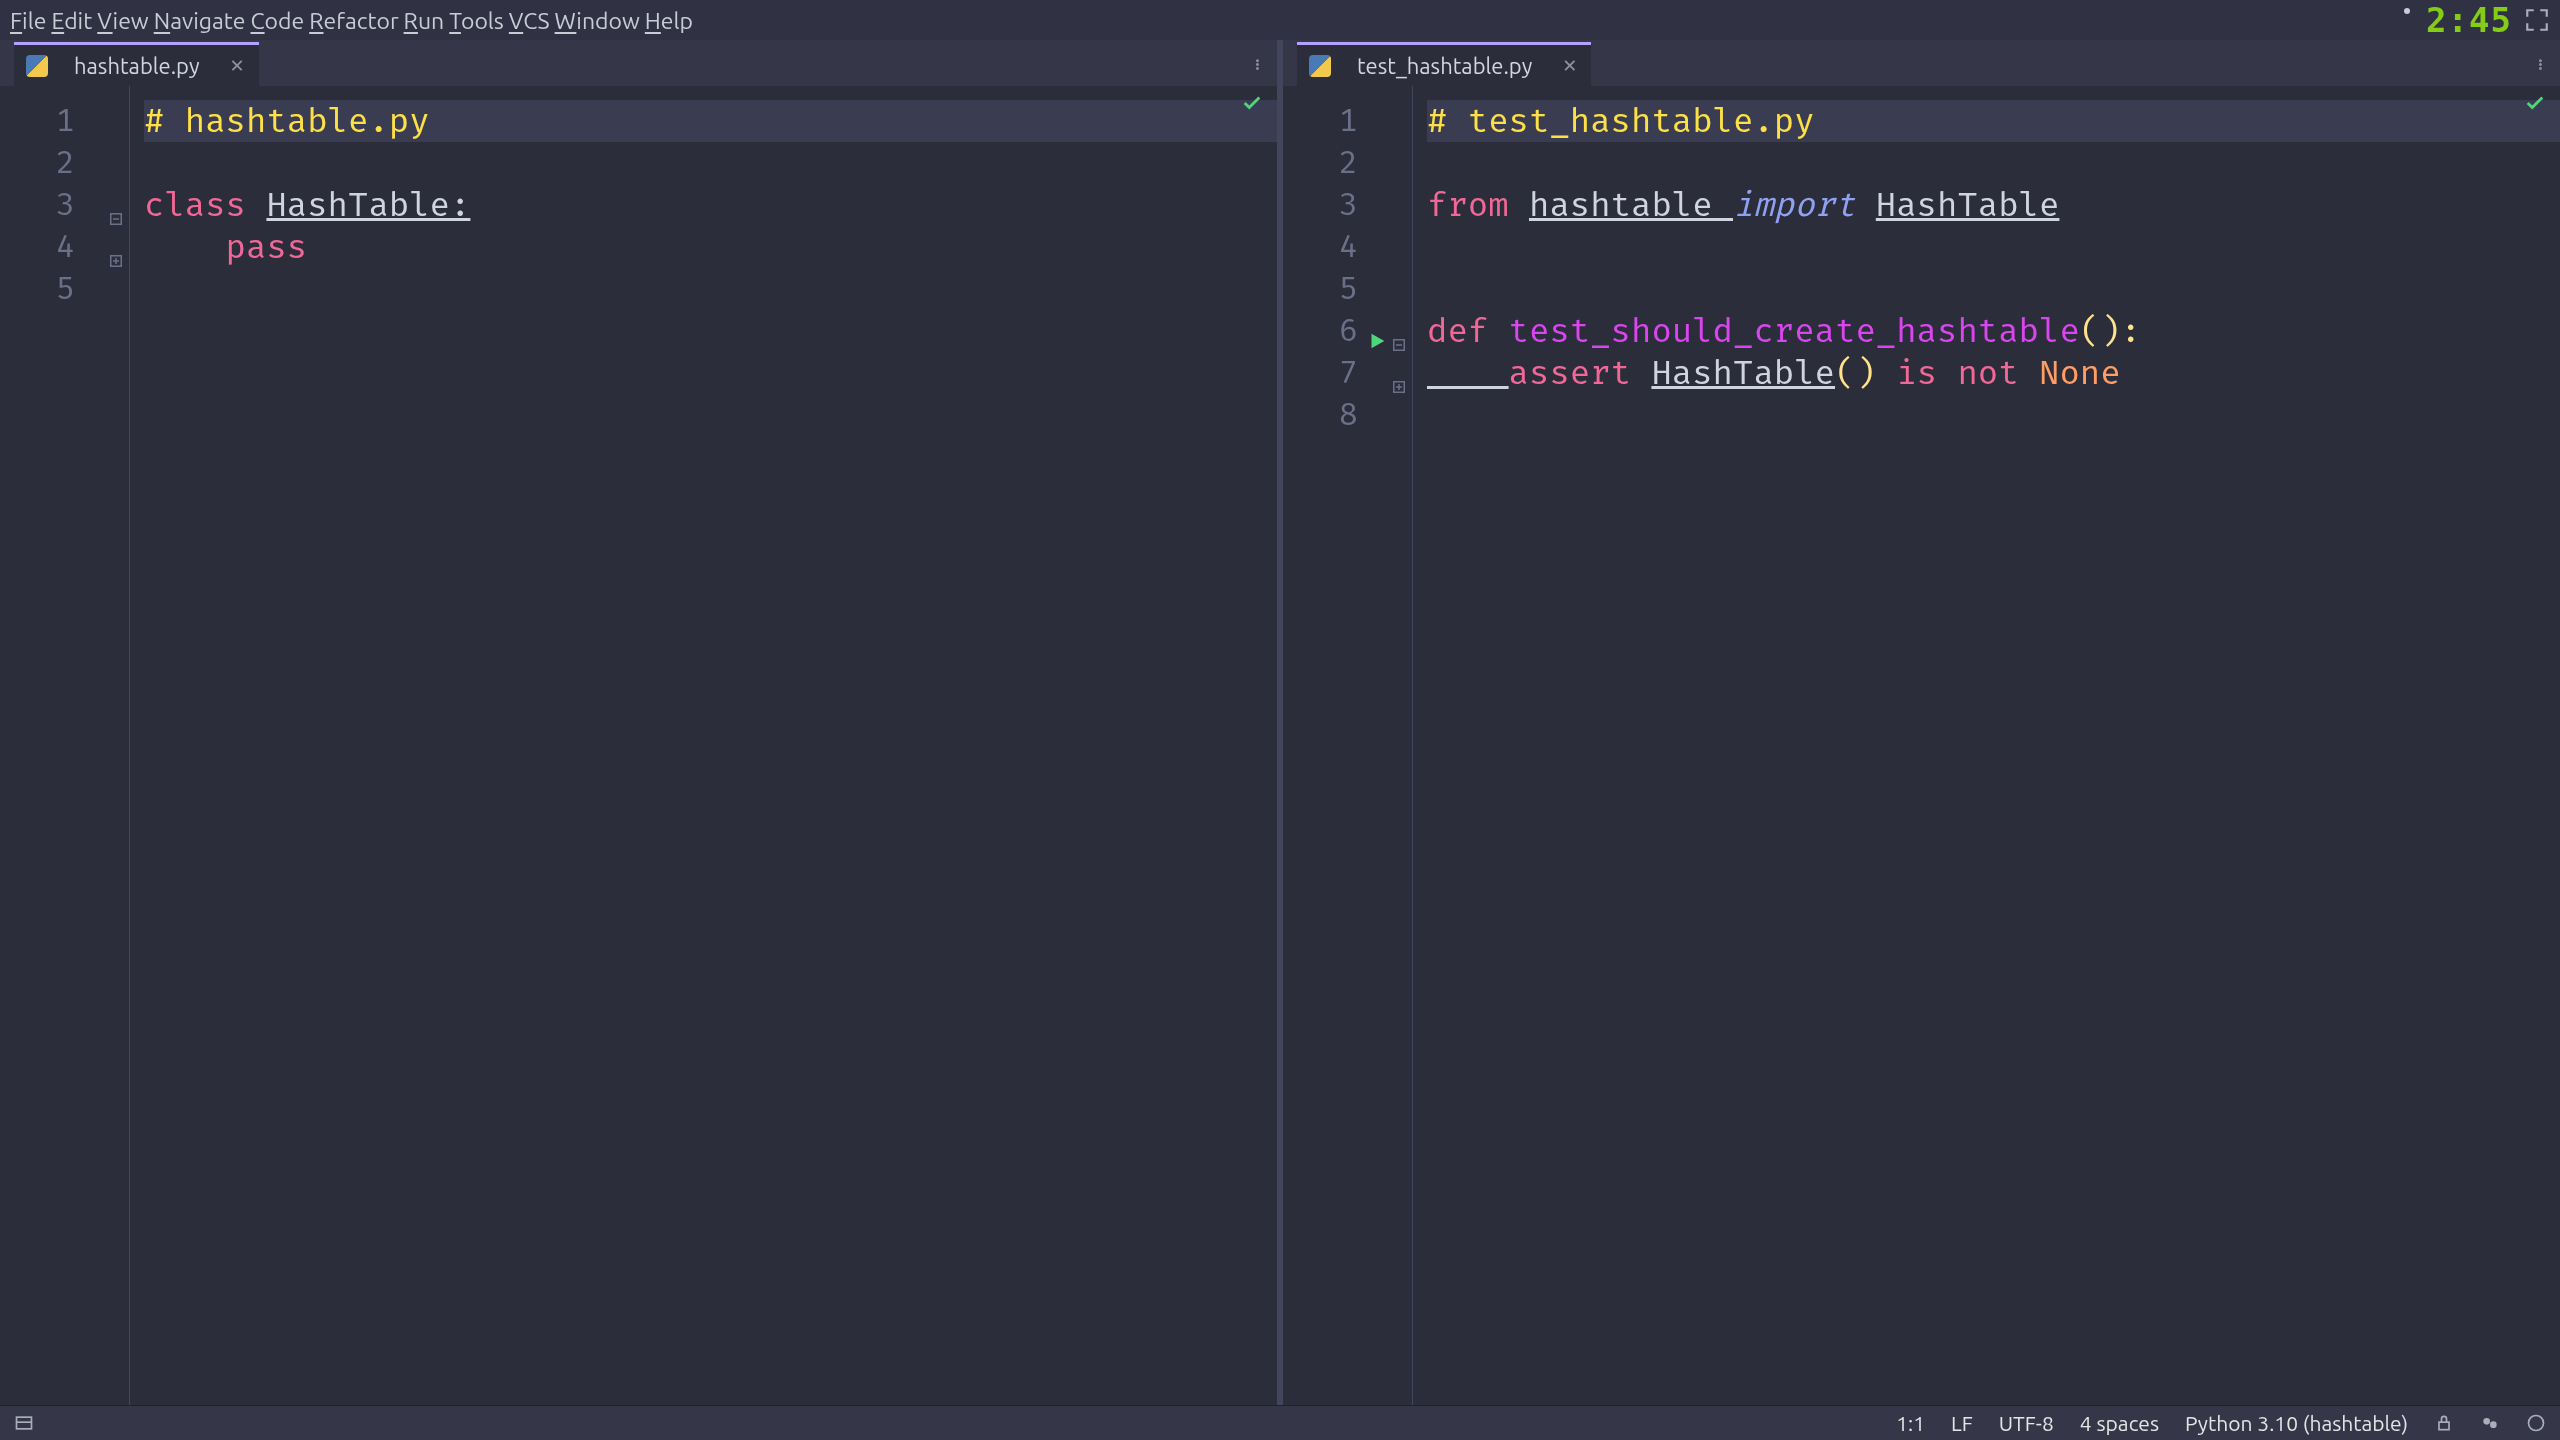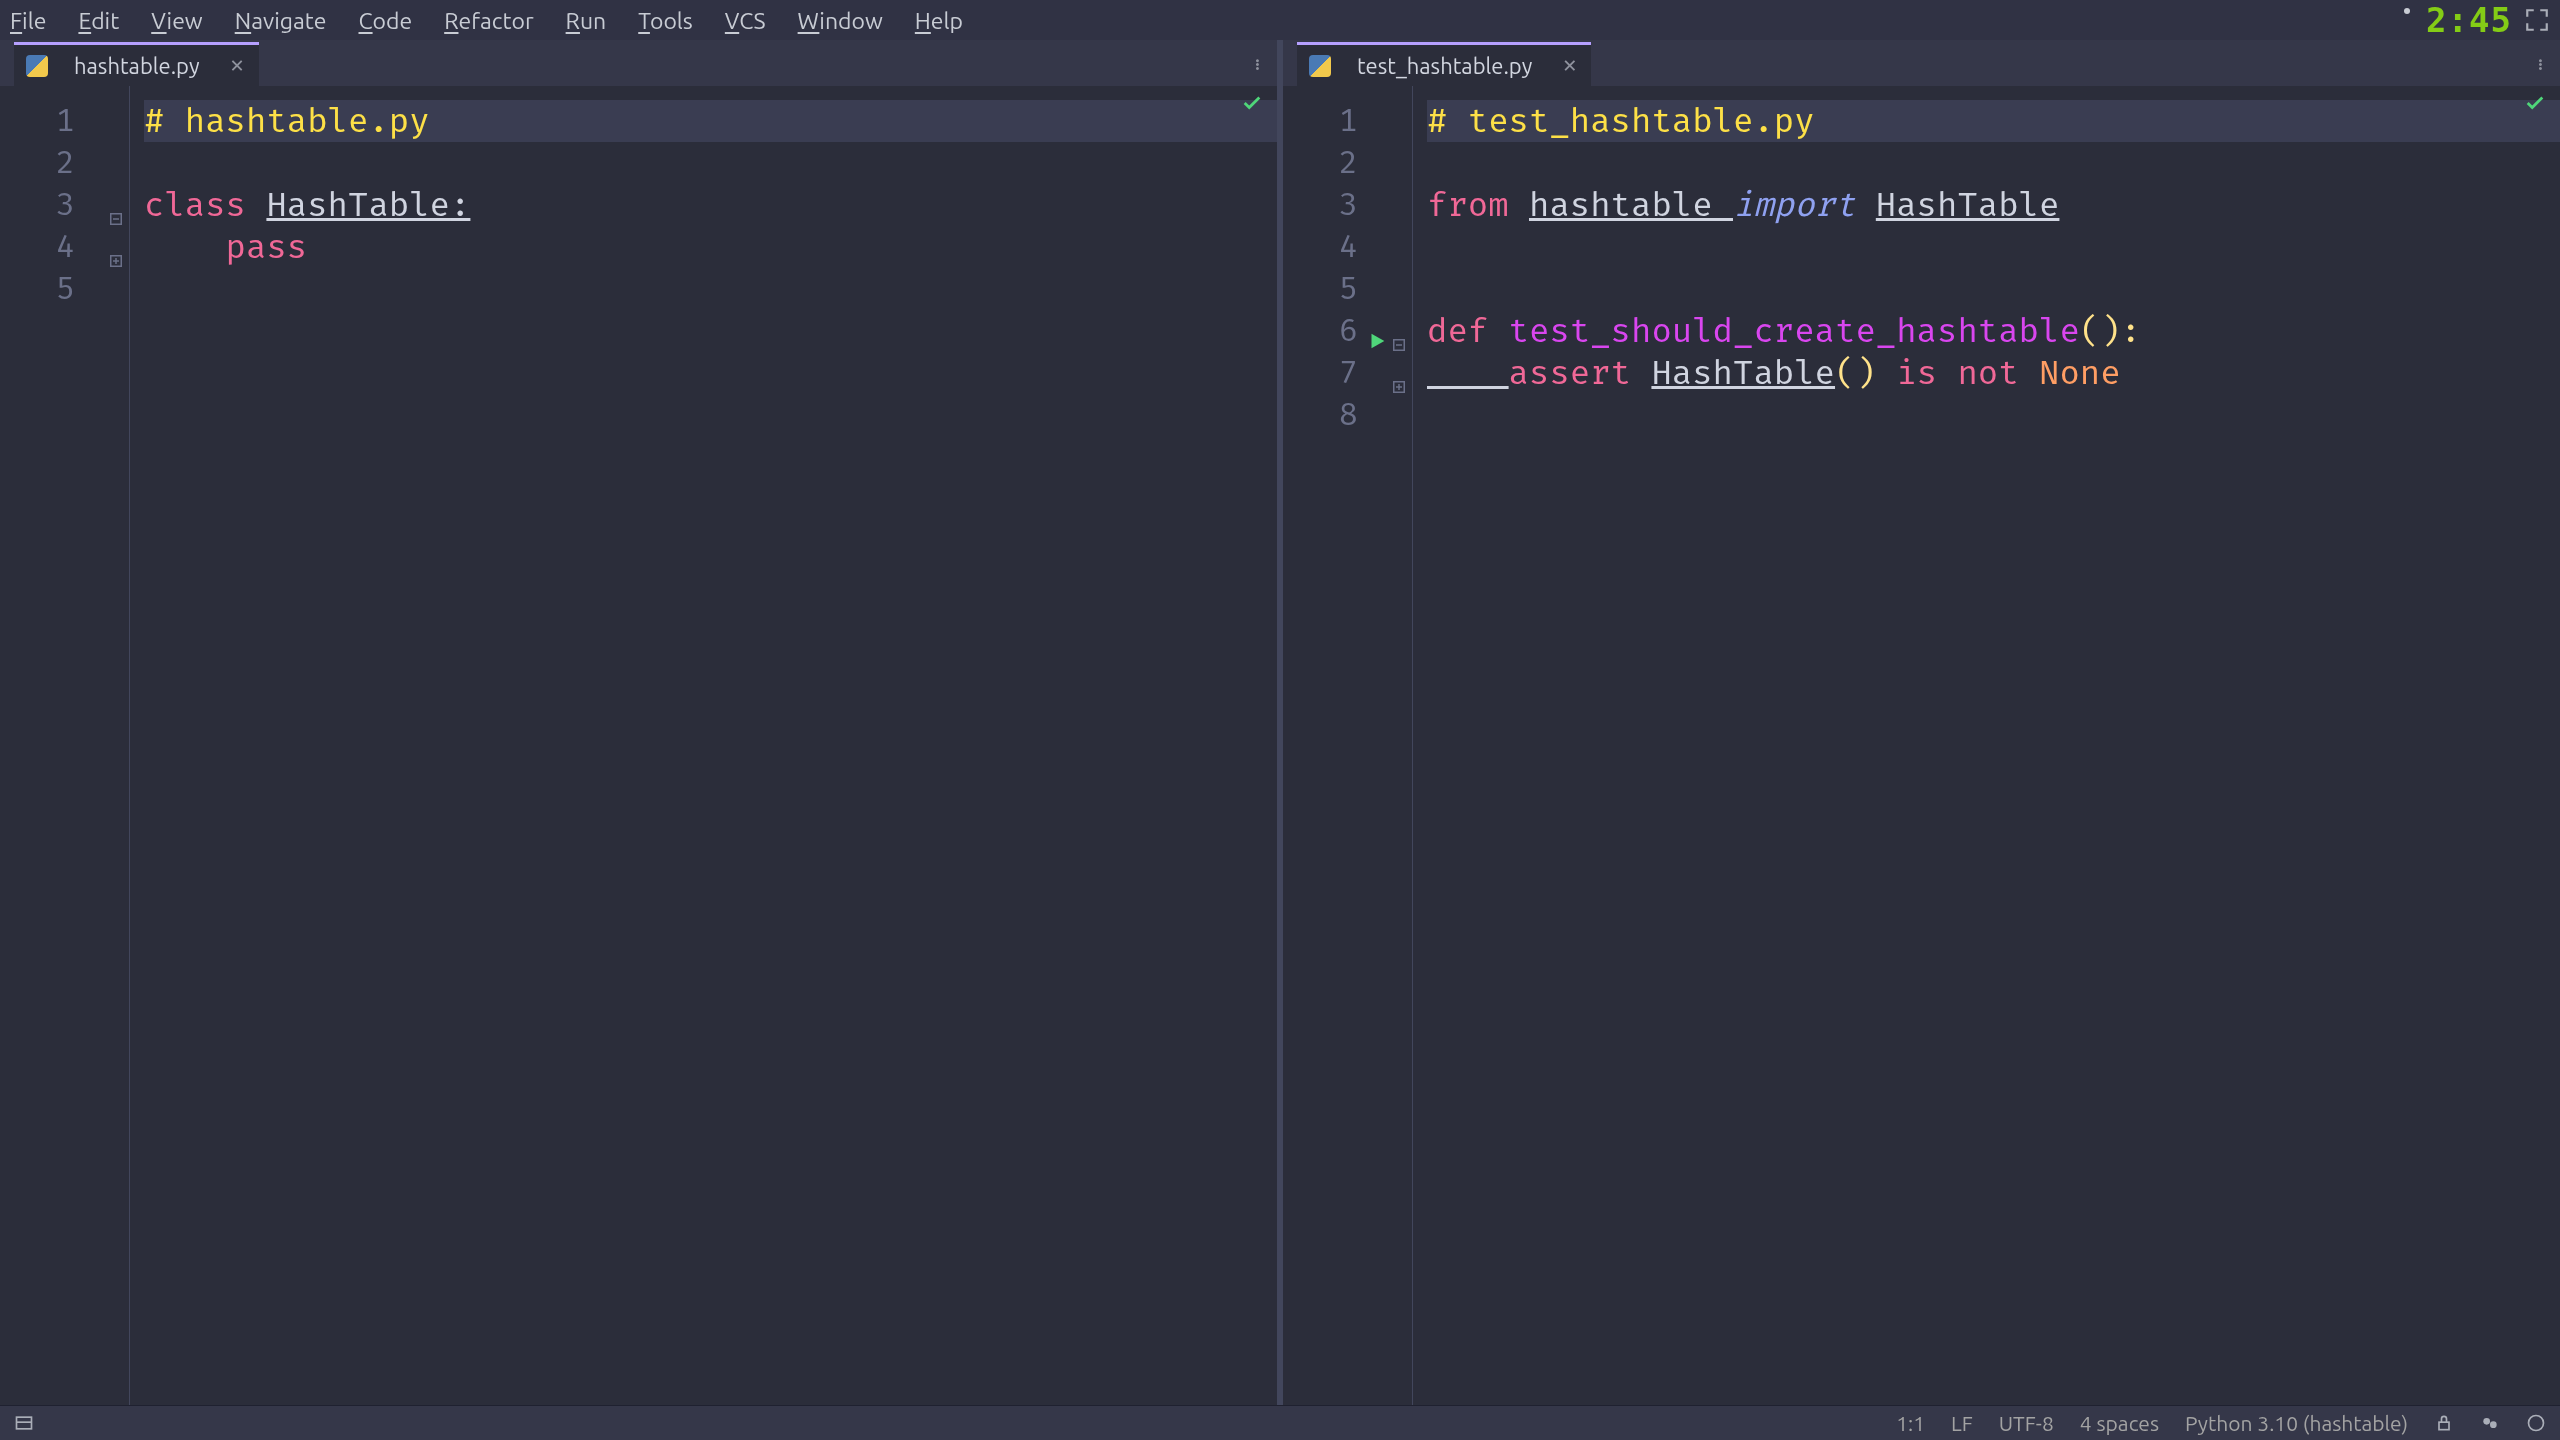"File" .menu-bar { gap: 32px -> 5px }
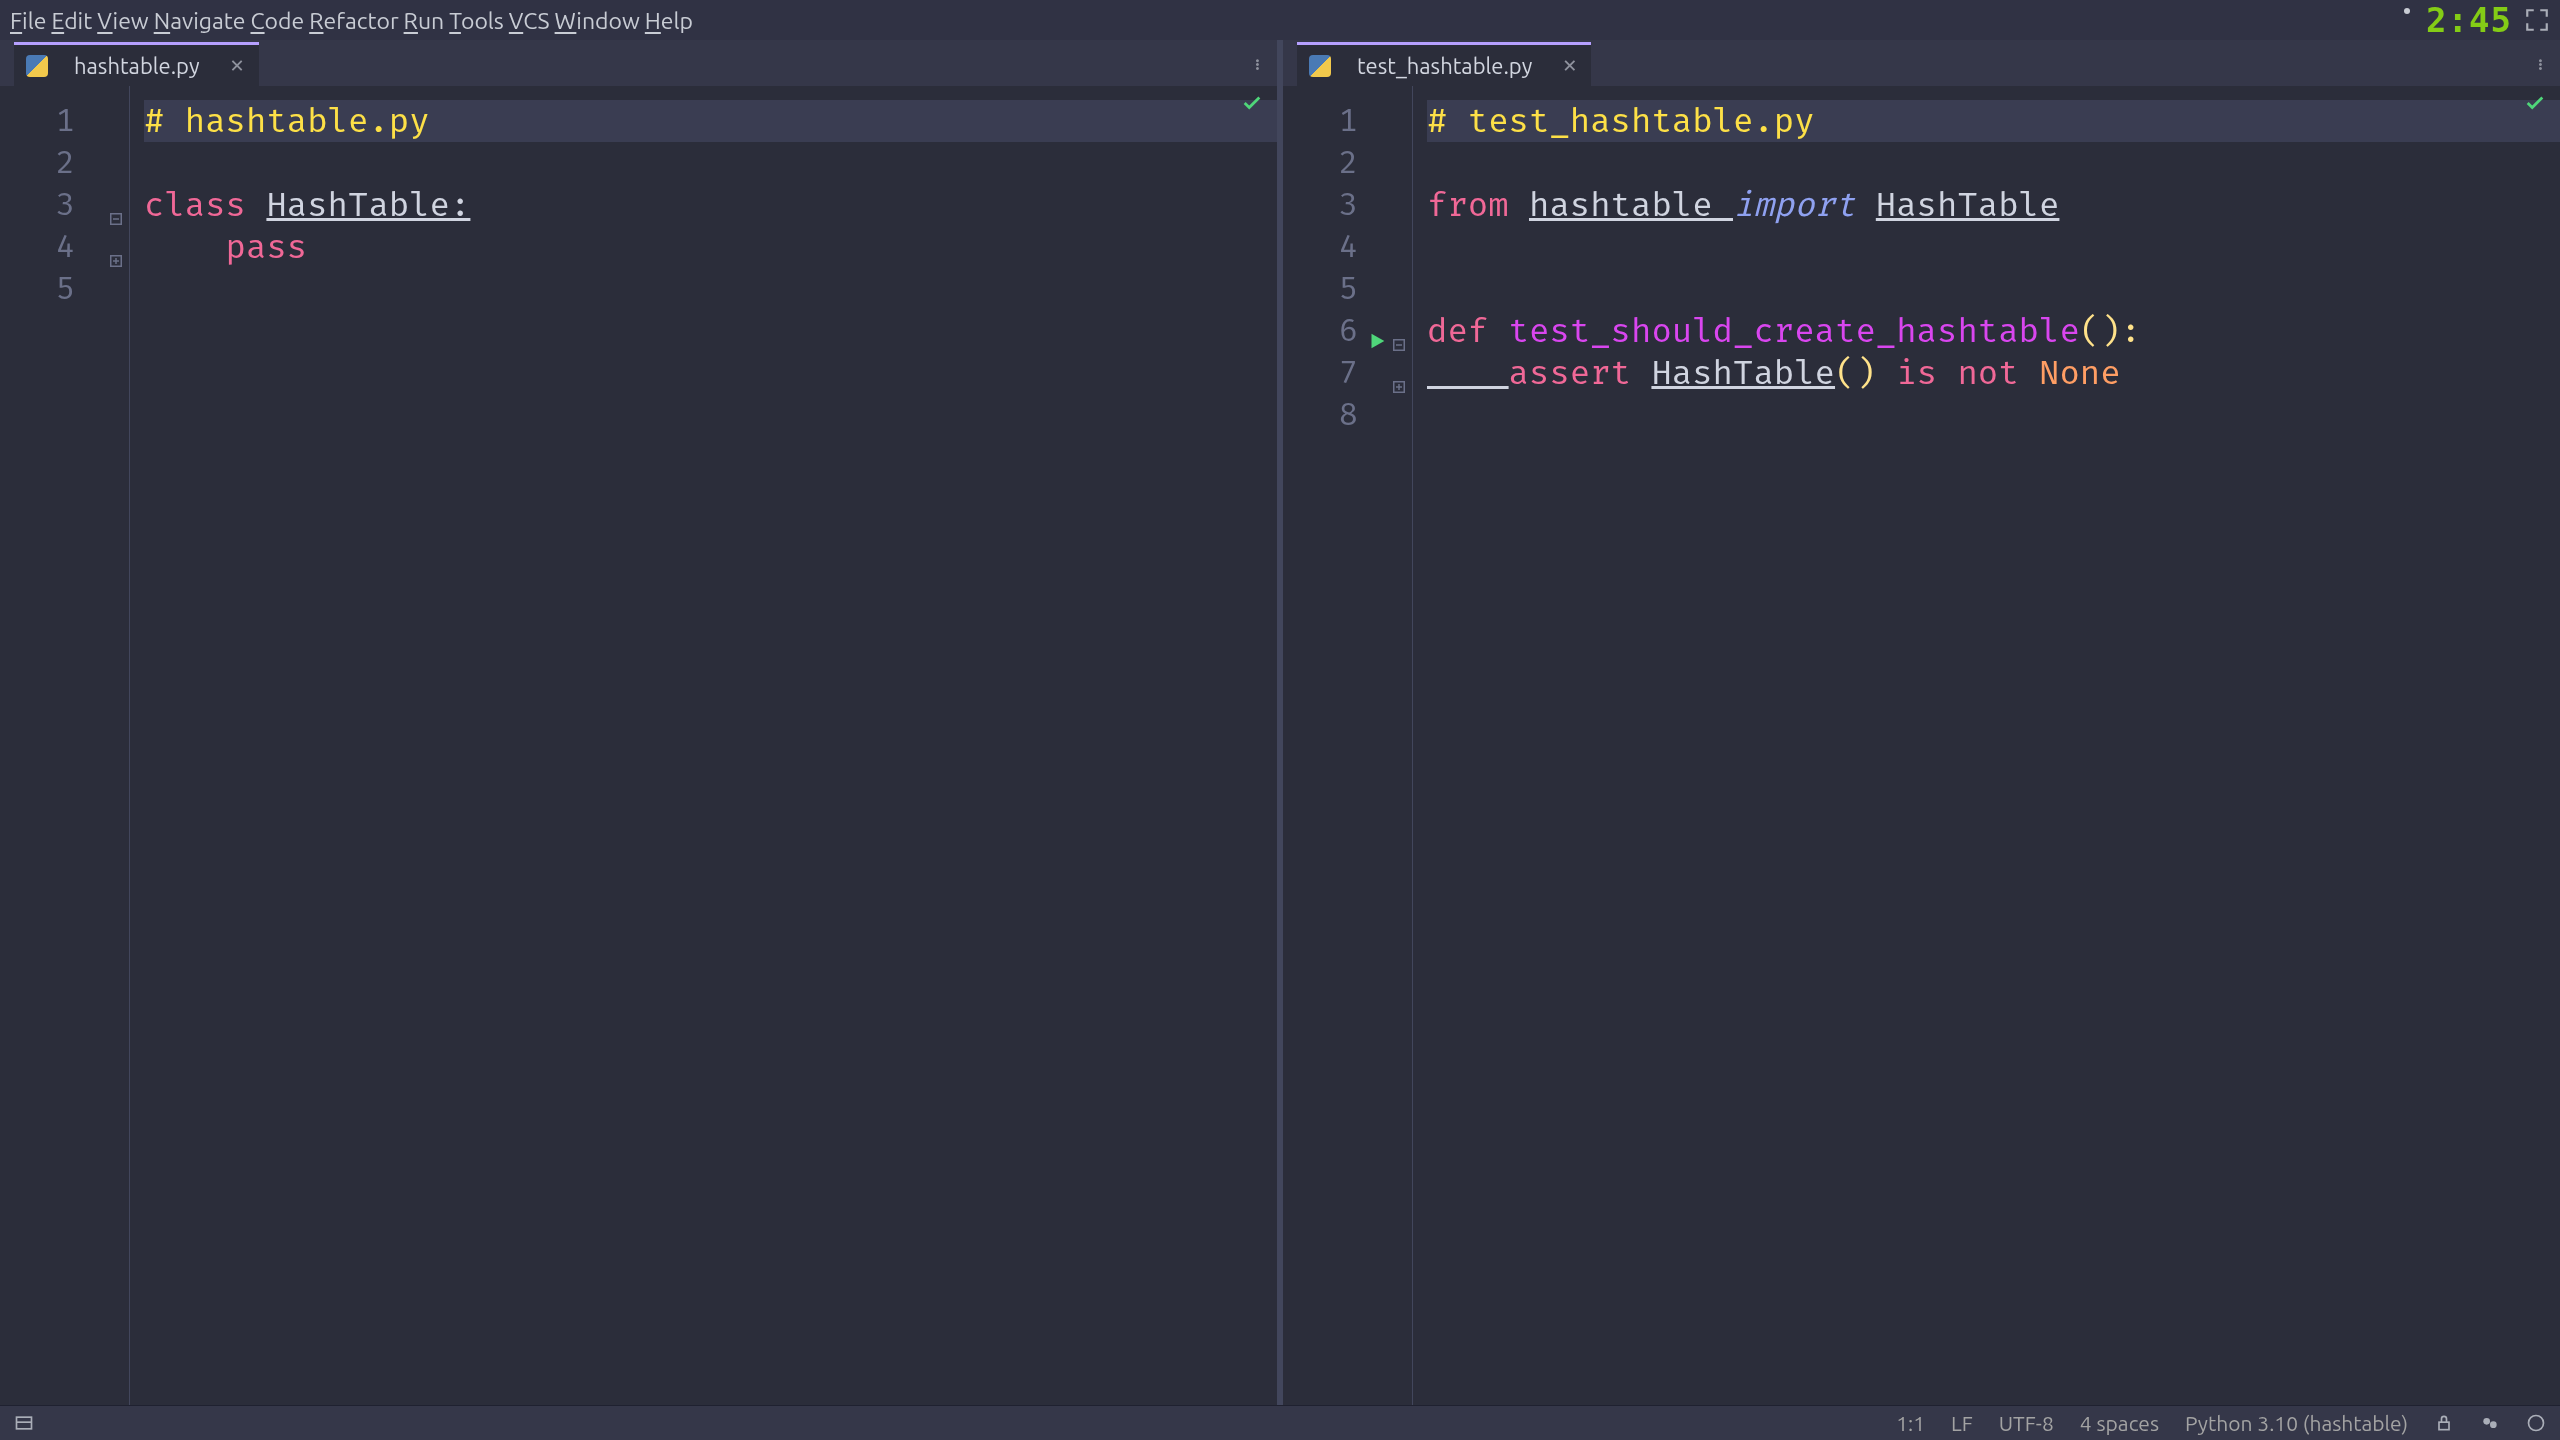"1:1" .status-bar { color: #a3a3a3 -> #e5e5e5 }
